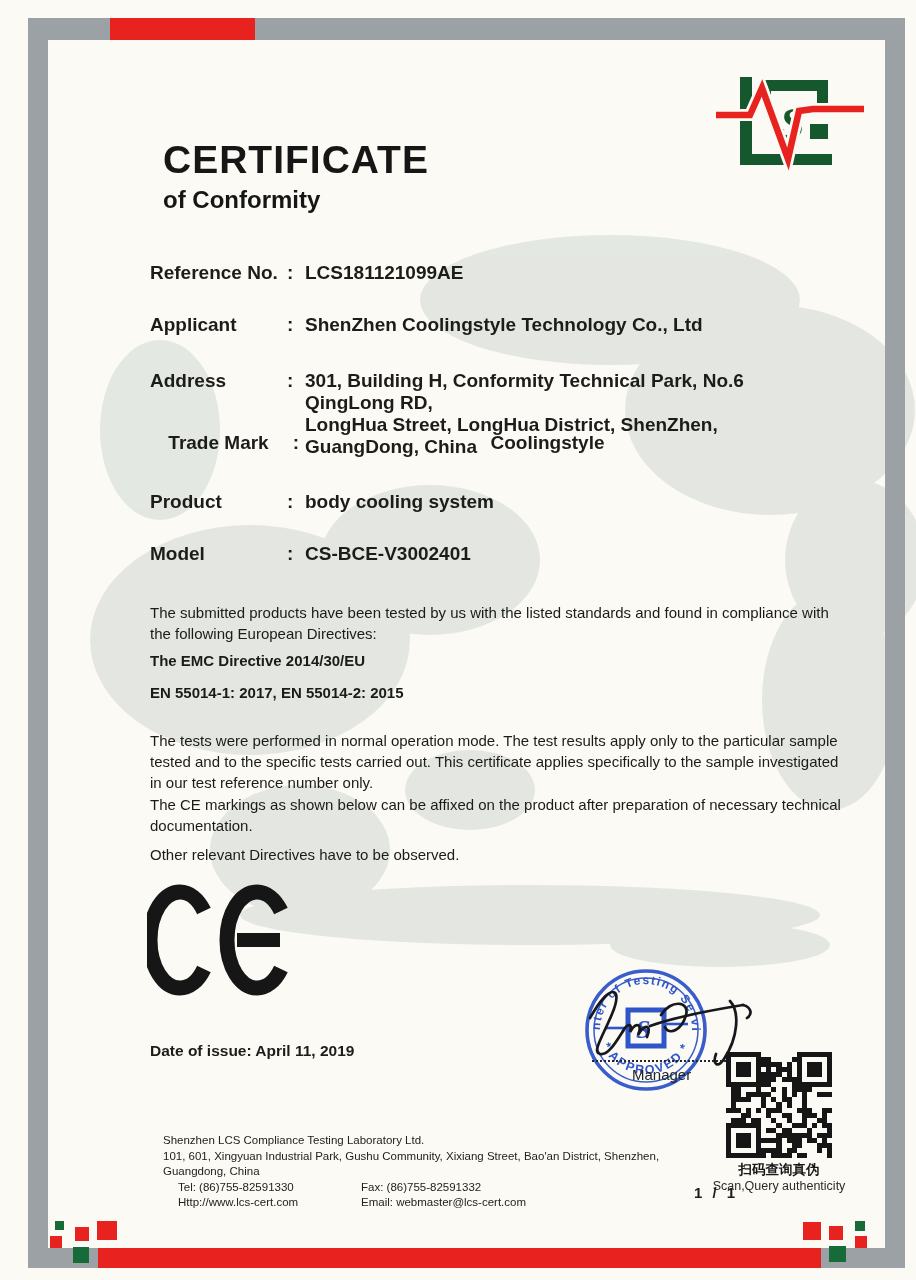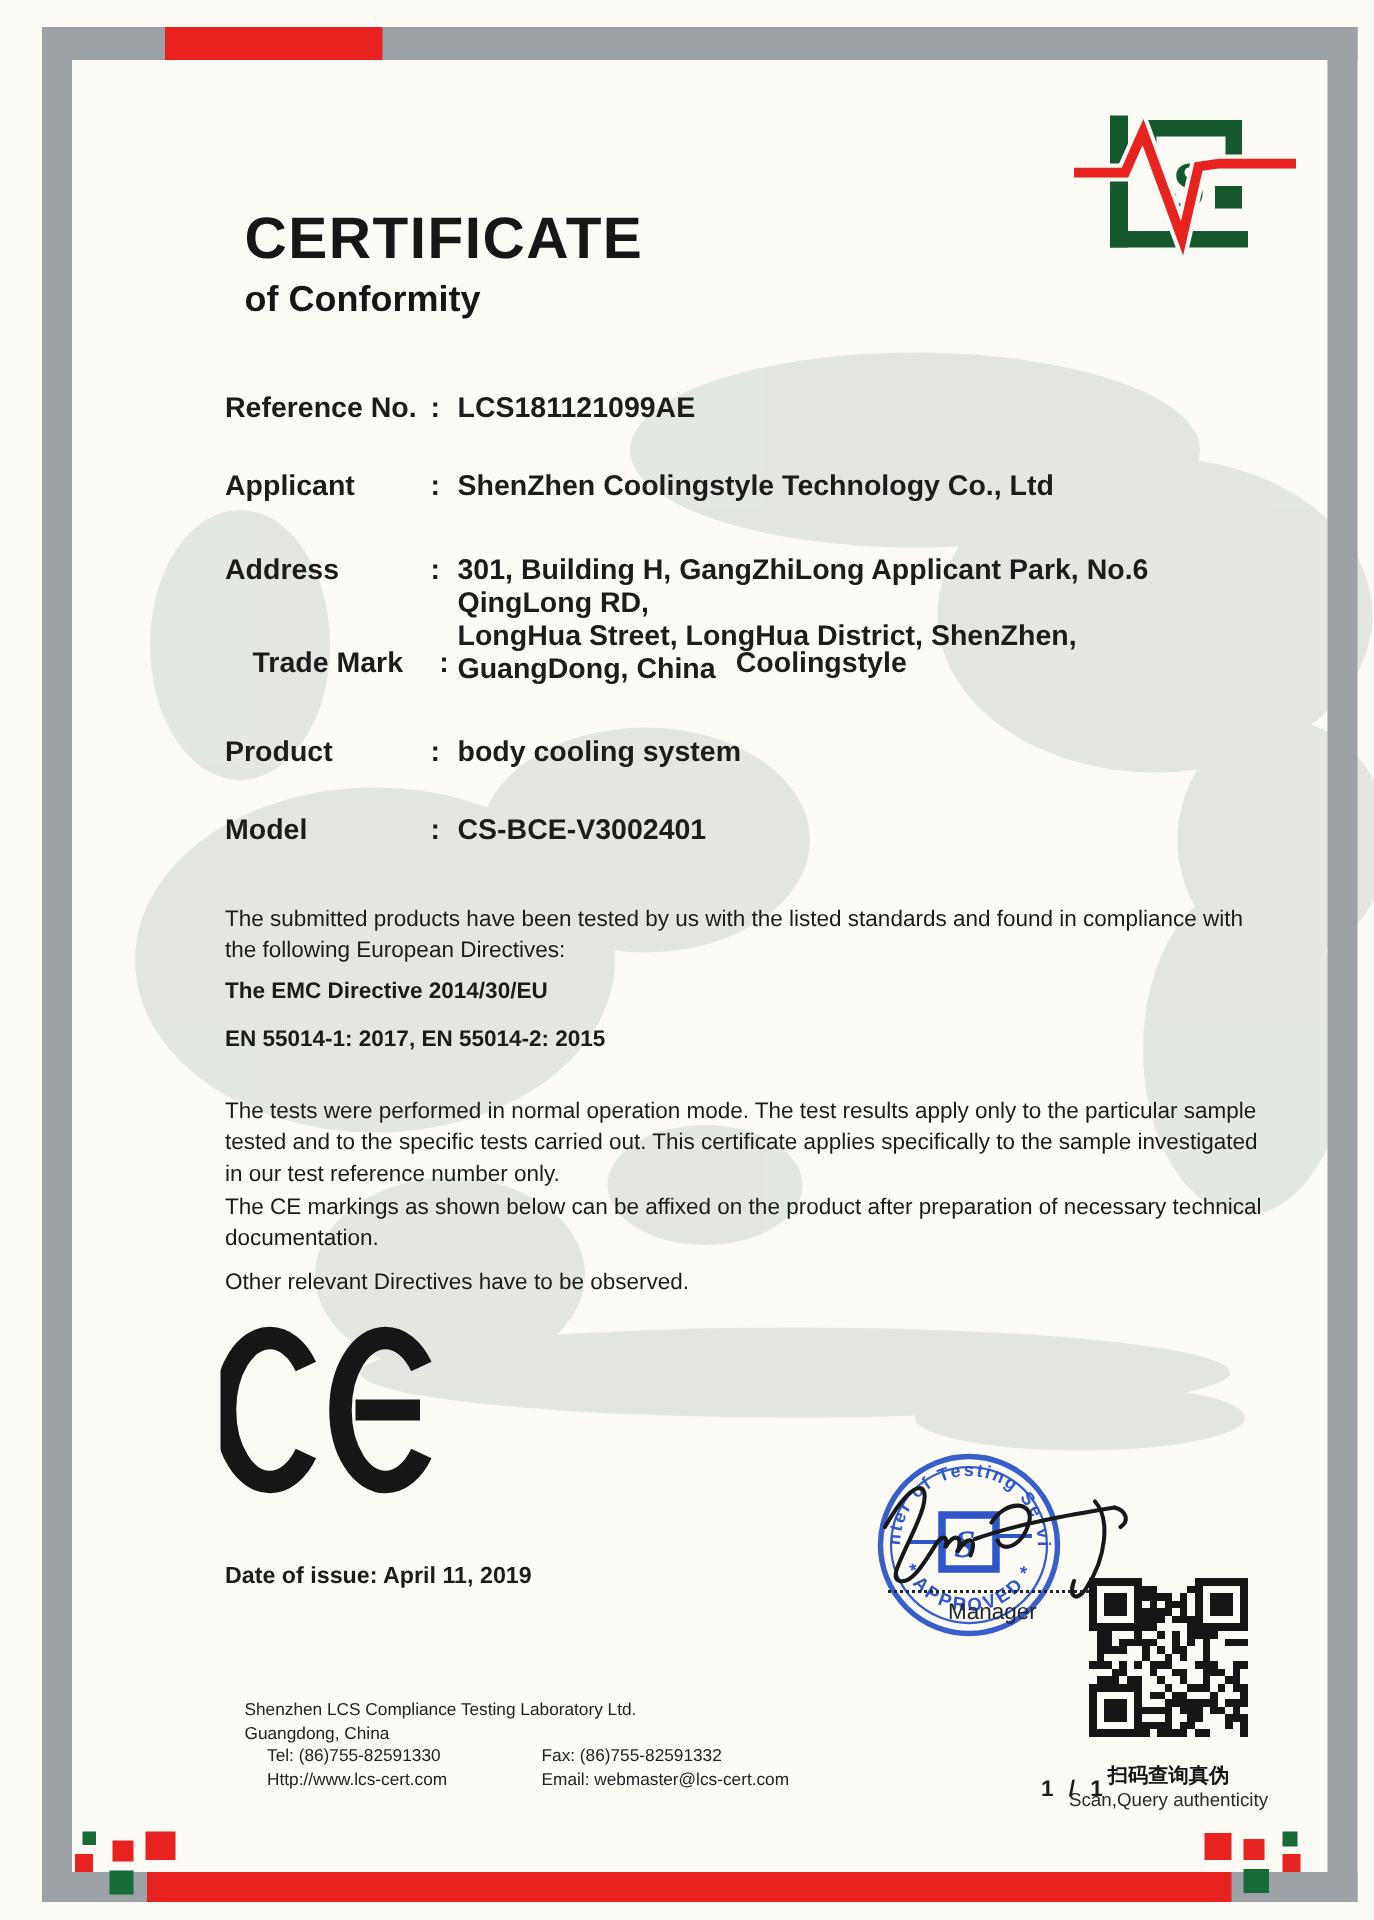"301, Building H, GangZhiLong Applicant" div { text: GangZhiLong Applicant -> Conformity Technical }
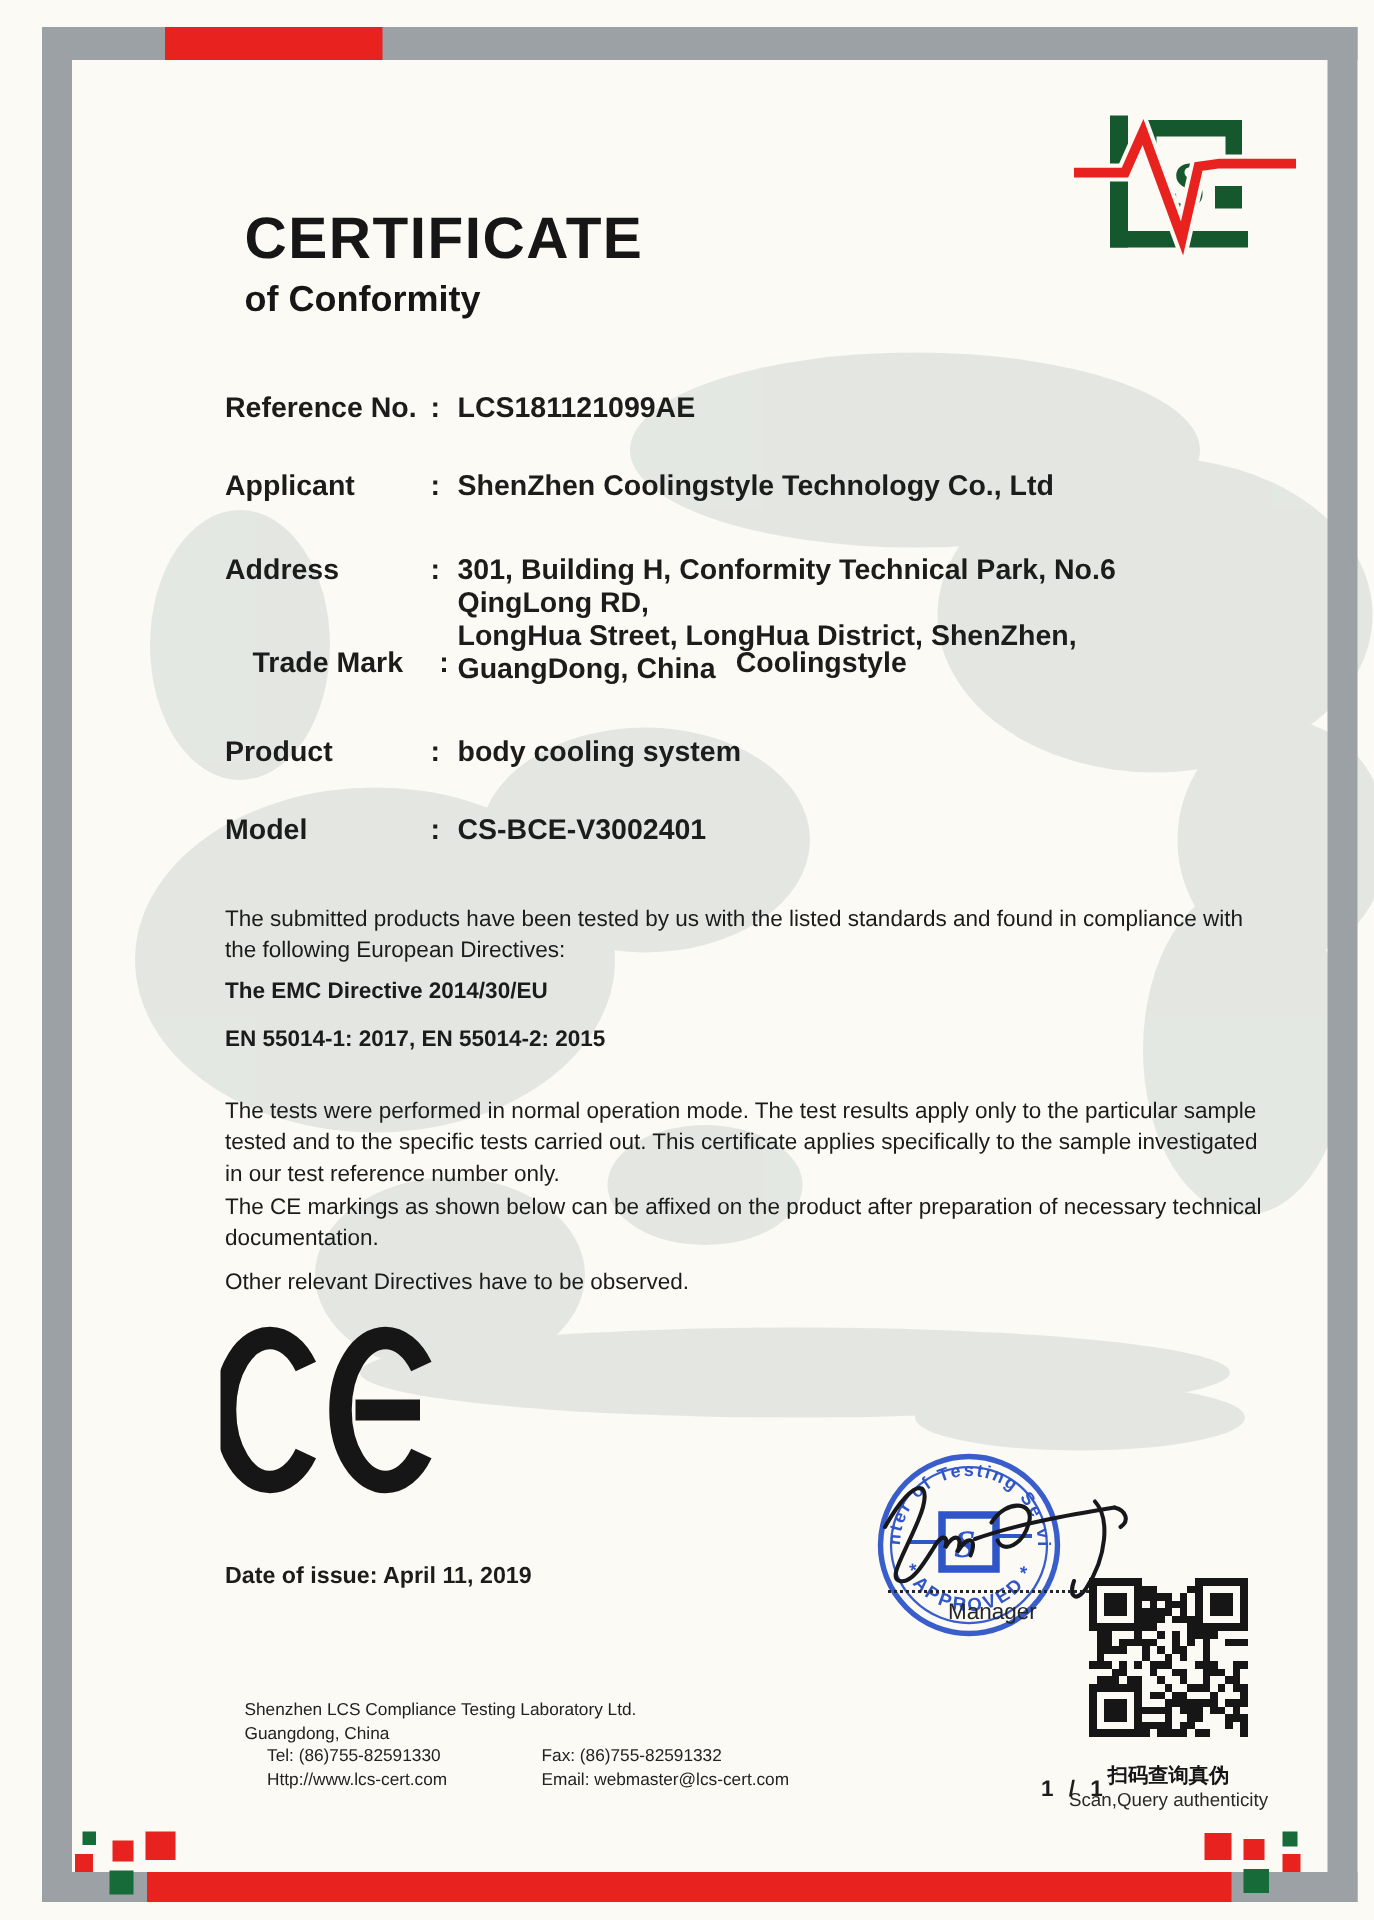"101, 601, Xingyuan Industrial Park," div { html: none -> <div>101, 601, Xingyuan Industrial Park, Gushu Community, Xixiang Street, Bao'an District, Shenzhen,</div> }
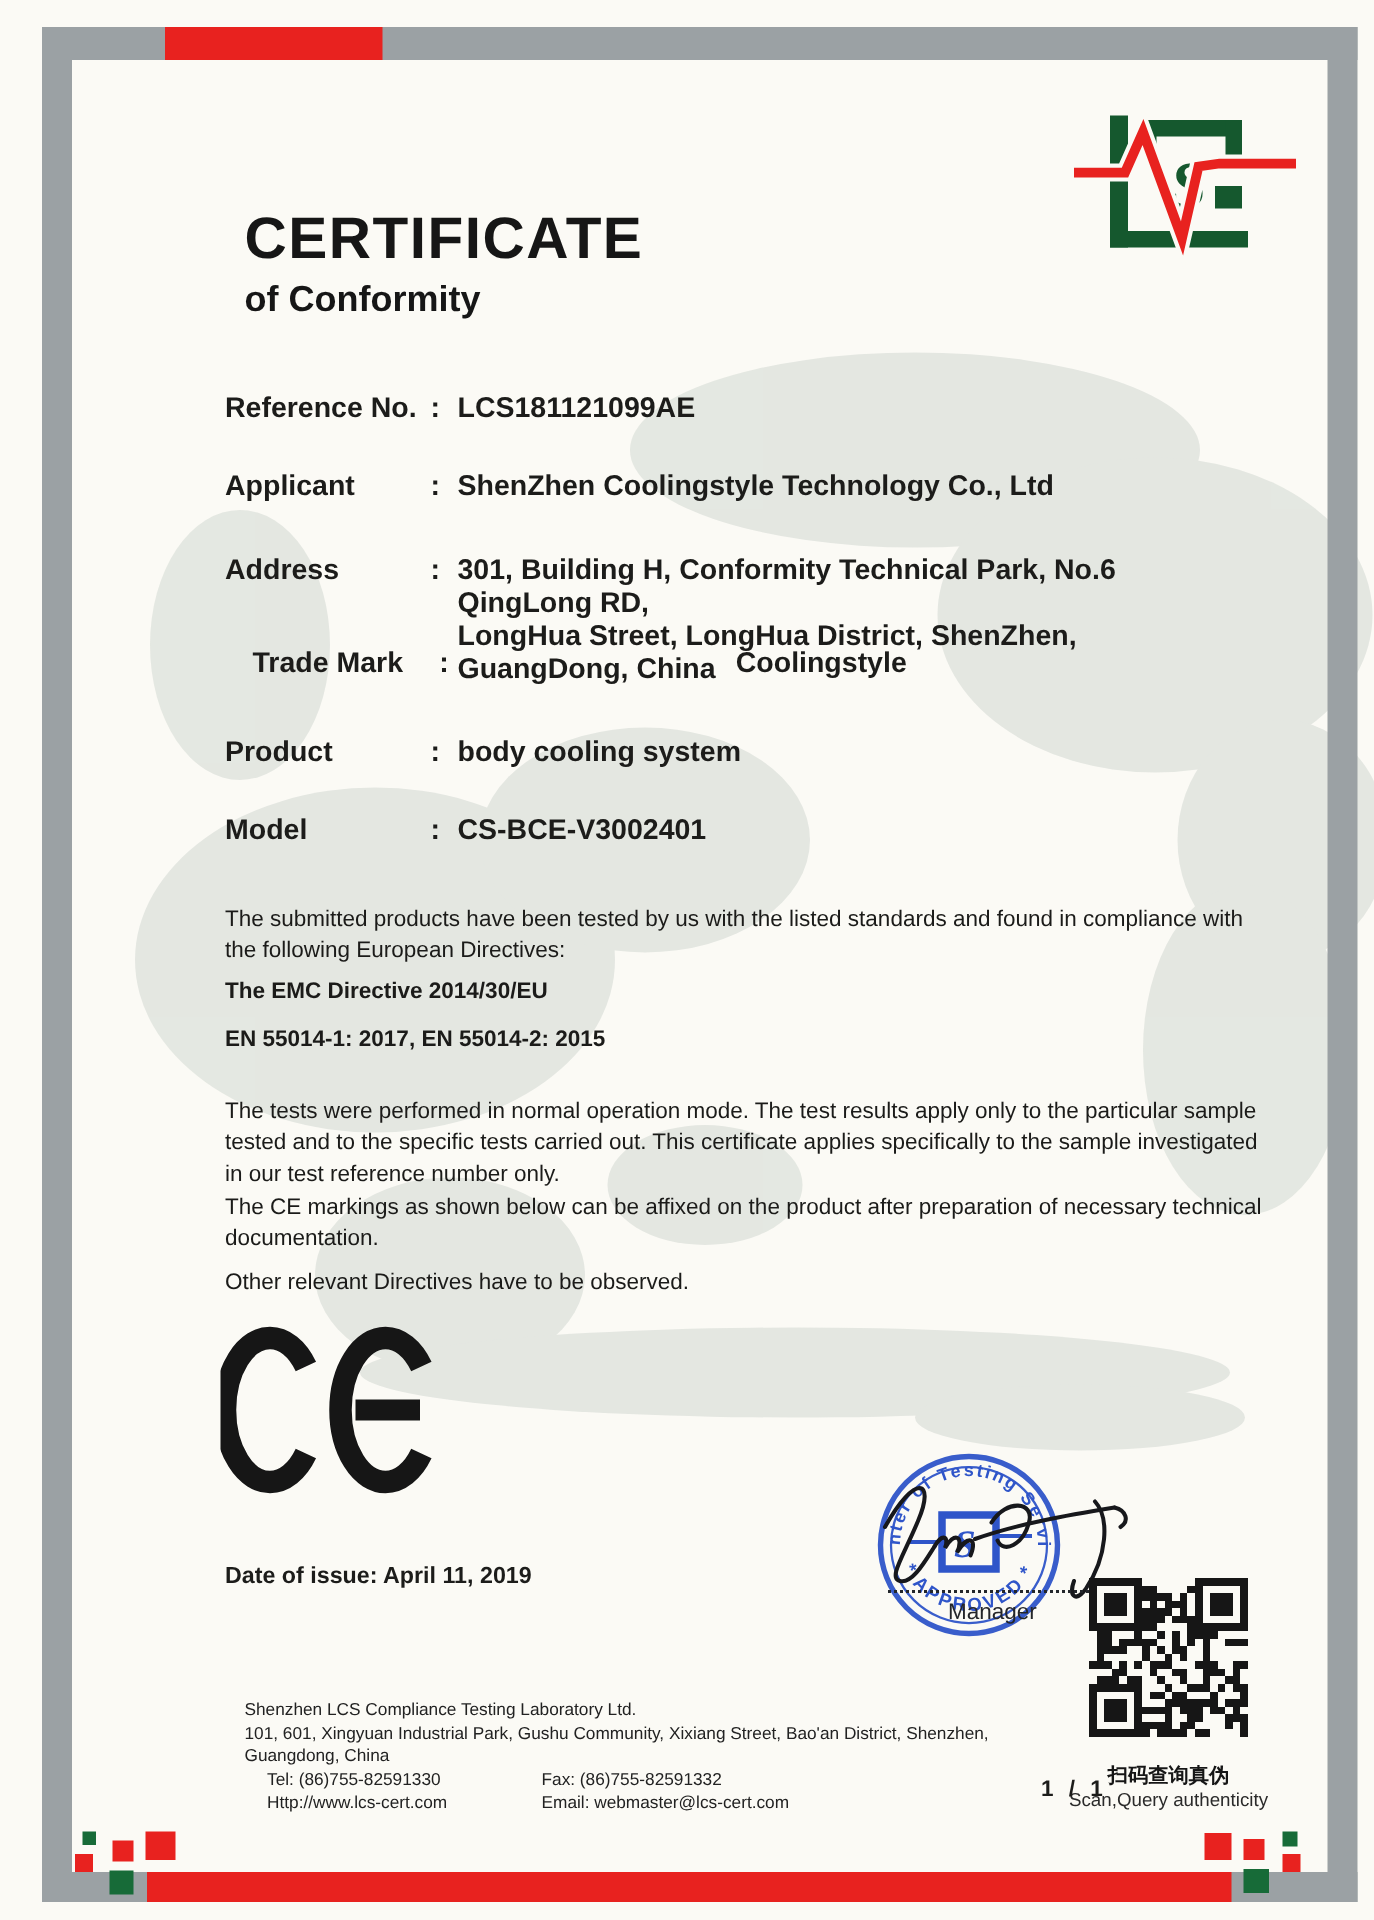"扫码查询真伪" .qr-zh { margin-top: 17px -> 3px }
